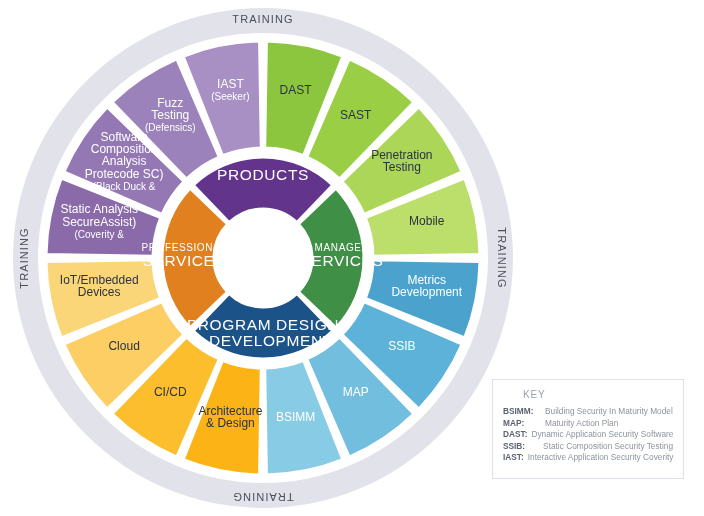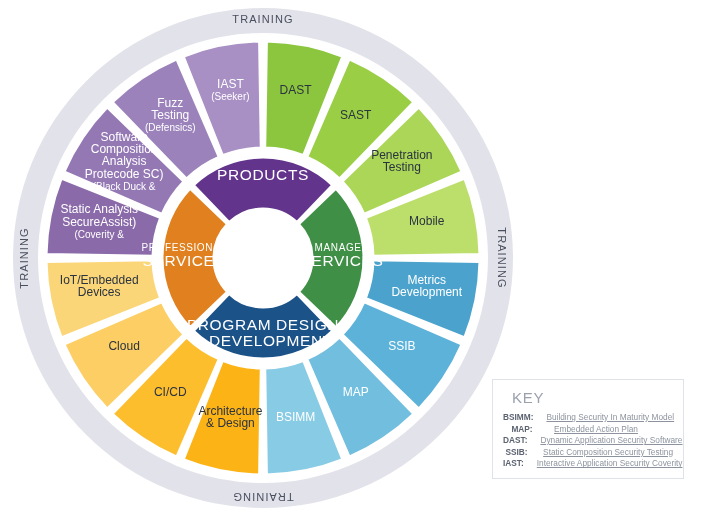"KEY" #key-title { font-size: 15px -> 10px; margin: 0 0 6px 9px -> 0 0 6px 20px }
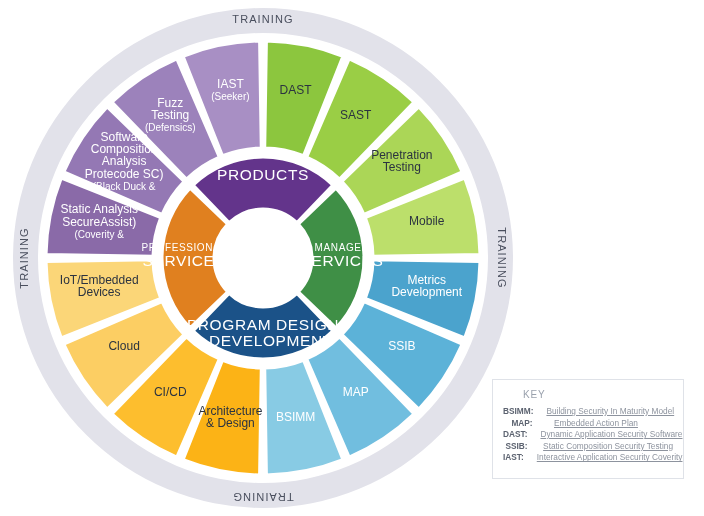"BSIMM:" .key-abbr { padding-right: 13px -> 4px; text-align: center -> left }
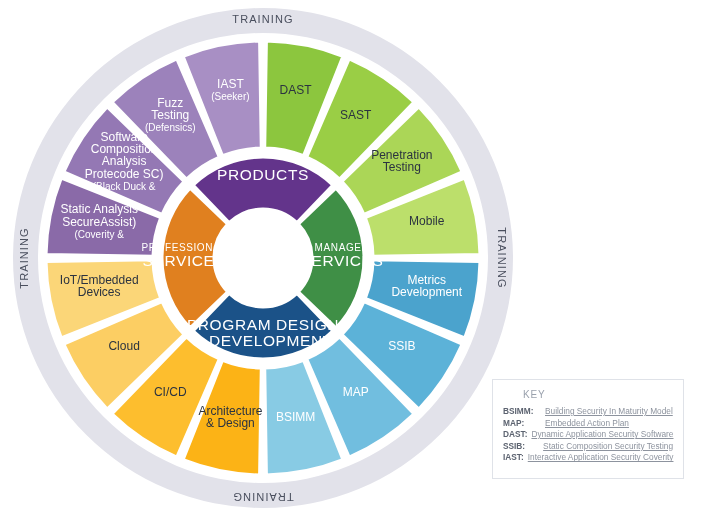"Building Security In Maturity Model" .key-desc { text-decoration: underline -> none }
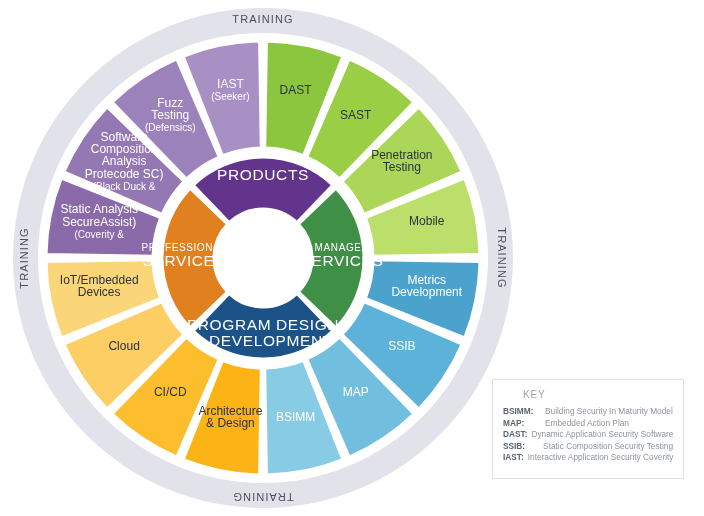"Embedded Action Plan" span.key-desc { text: Embedded -> Maturity }
